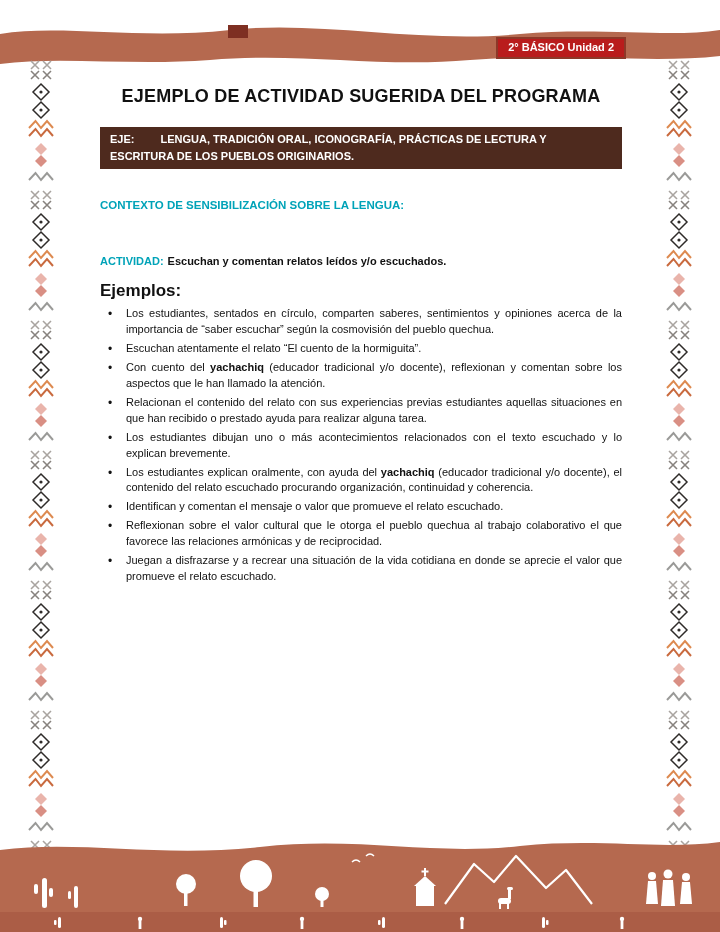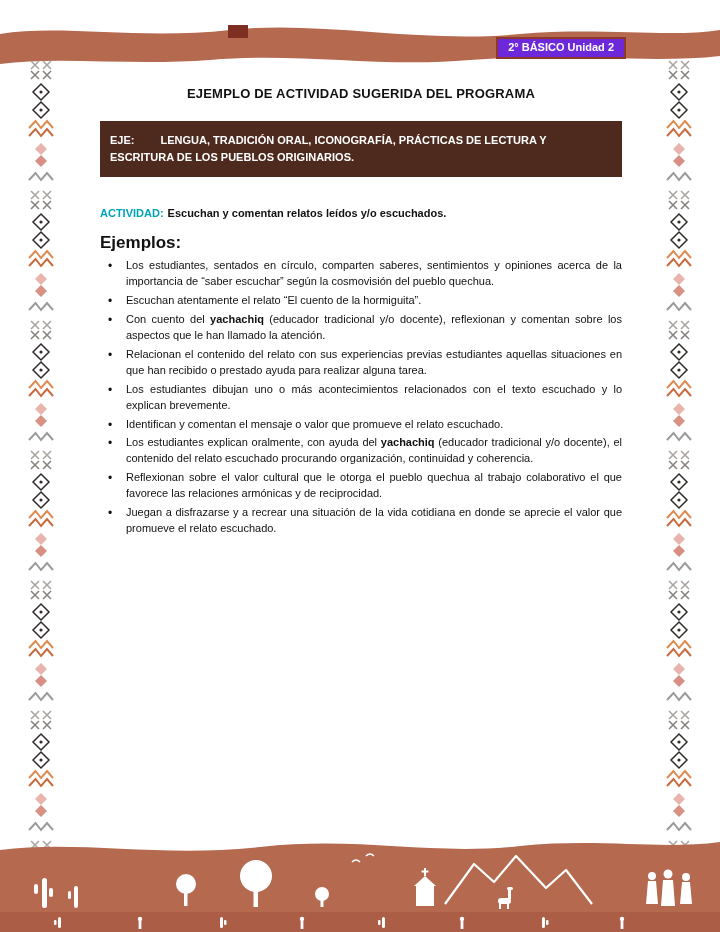"2° BÁSICO Unidad 2" .badge { background: #6d28d9 -> #b91c1c }
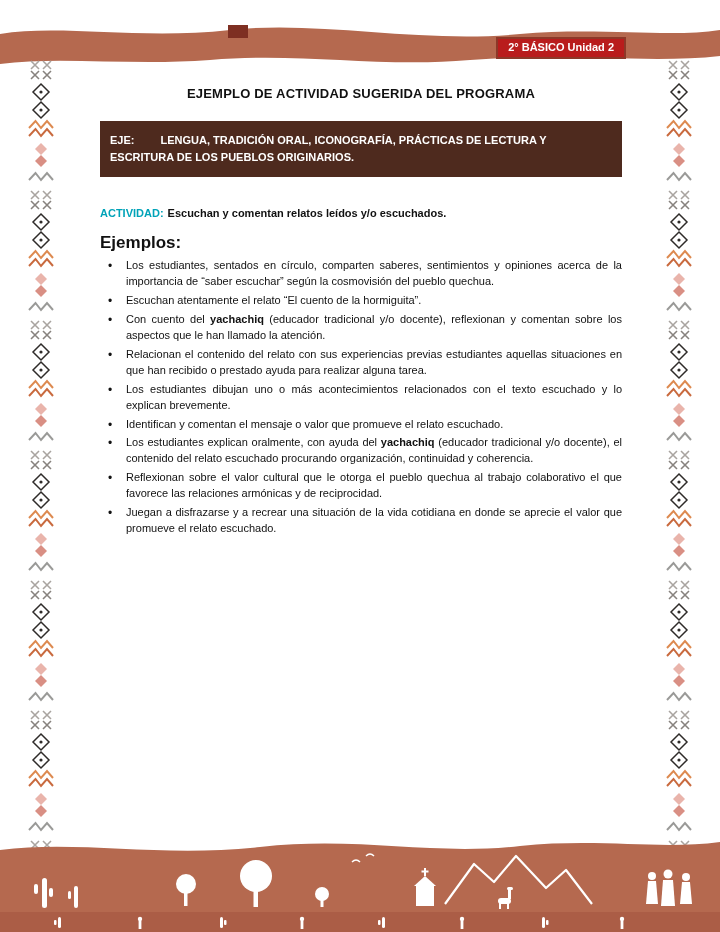"EJEMPLO DE ACTIVIDAD SUGERIDA DEL" .title { font-size: 13px -> 18px }
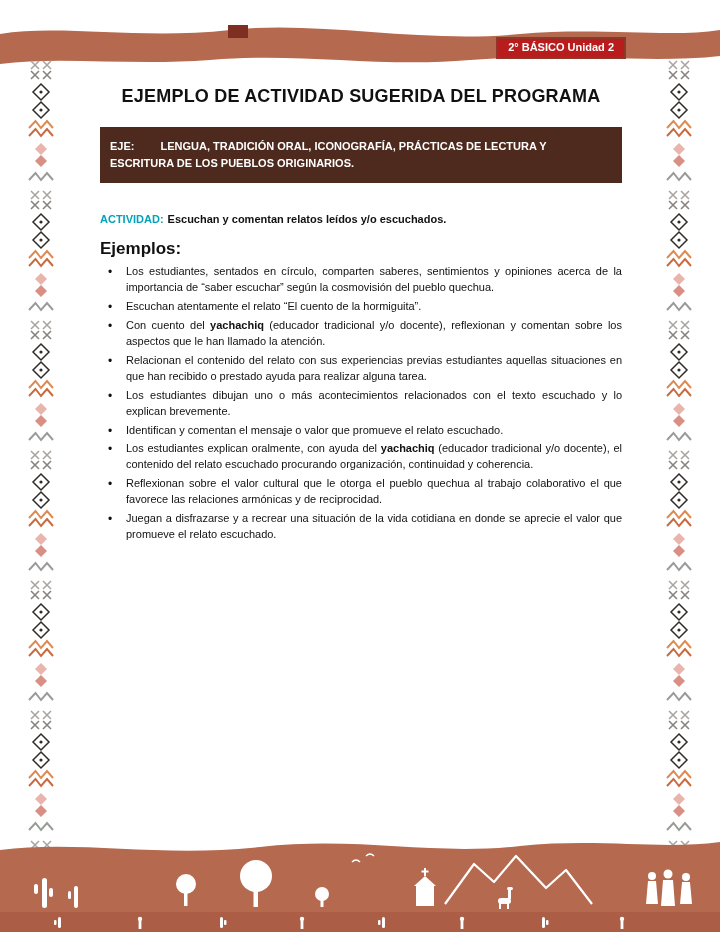"EJE: LENGUA, TRADICIÓN ORAL," .eje-box { padding: 11px 10px -> 4px 10px }
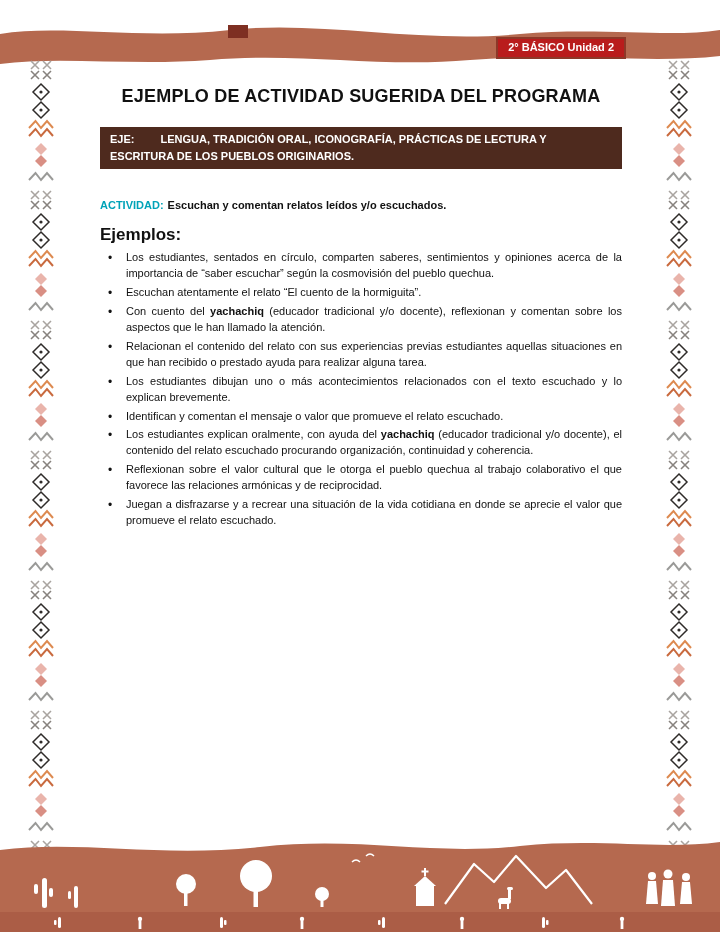"CONTEXTO DE SENSIBILIZACIÓN SOBRE LA" div.context-heading { html: none -> <div>CONTEXTO DE SENSIBILIZACIÓN SOBRE LA LENGUA:</div> }
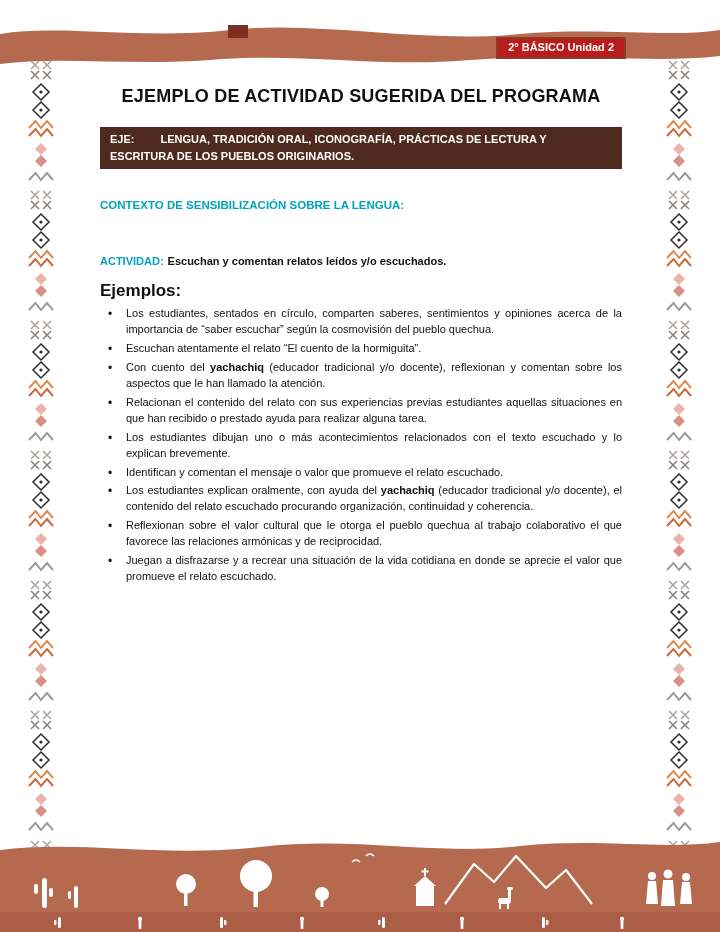"Identifican y comentan el mensaje" li { order: before "Los estudiantes explican oralmente, con" -> after "Los estudiantes explican oralmente, con" }
